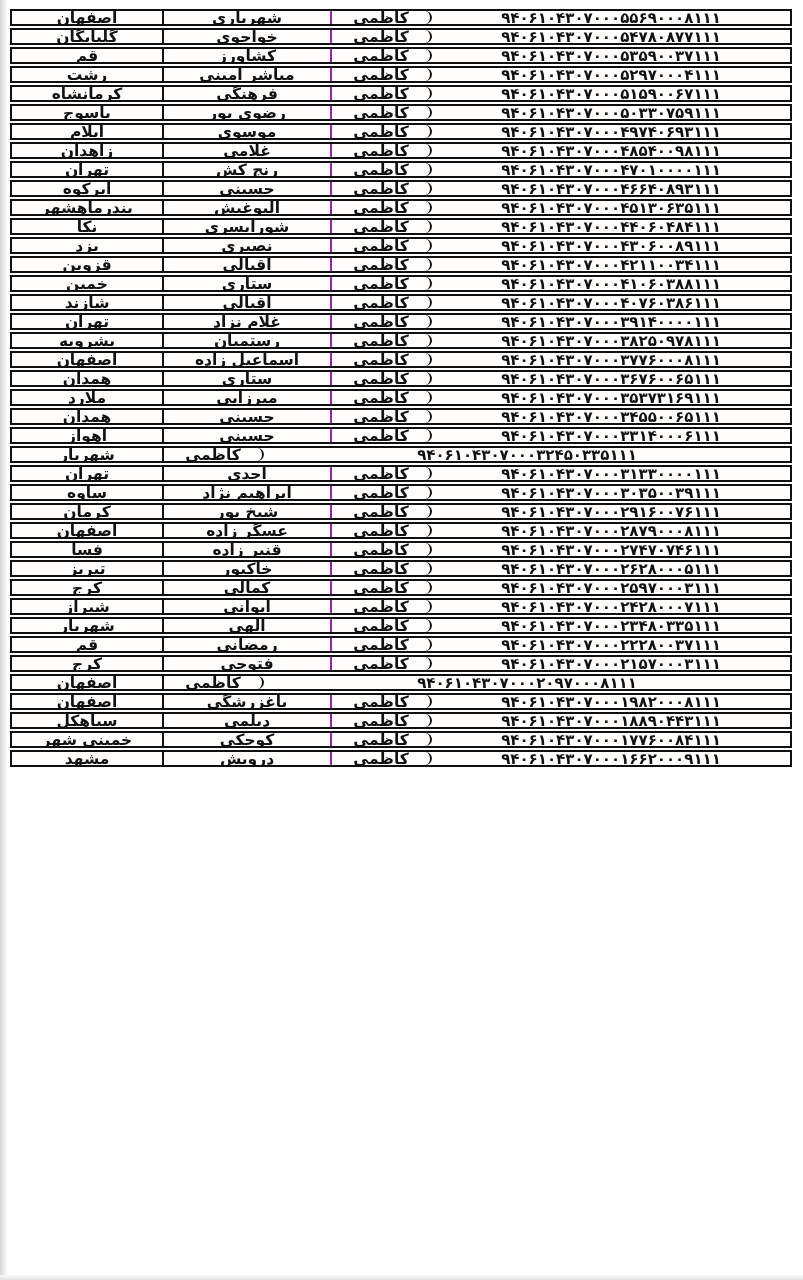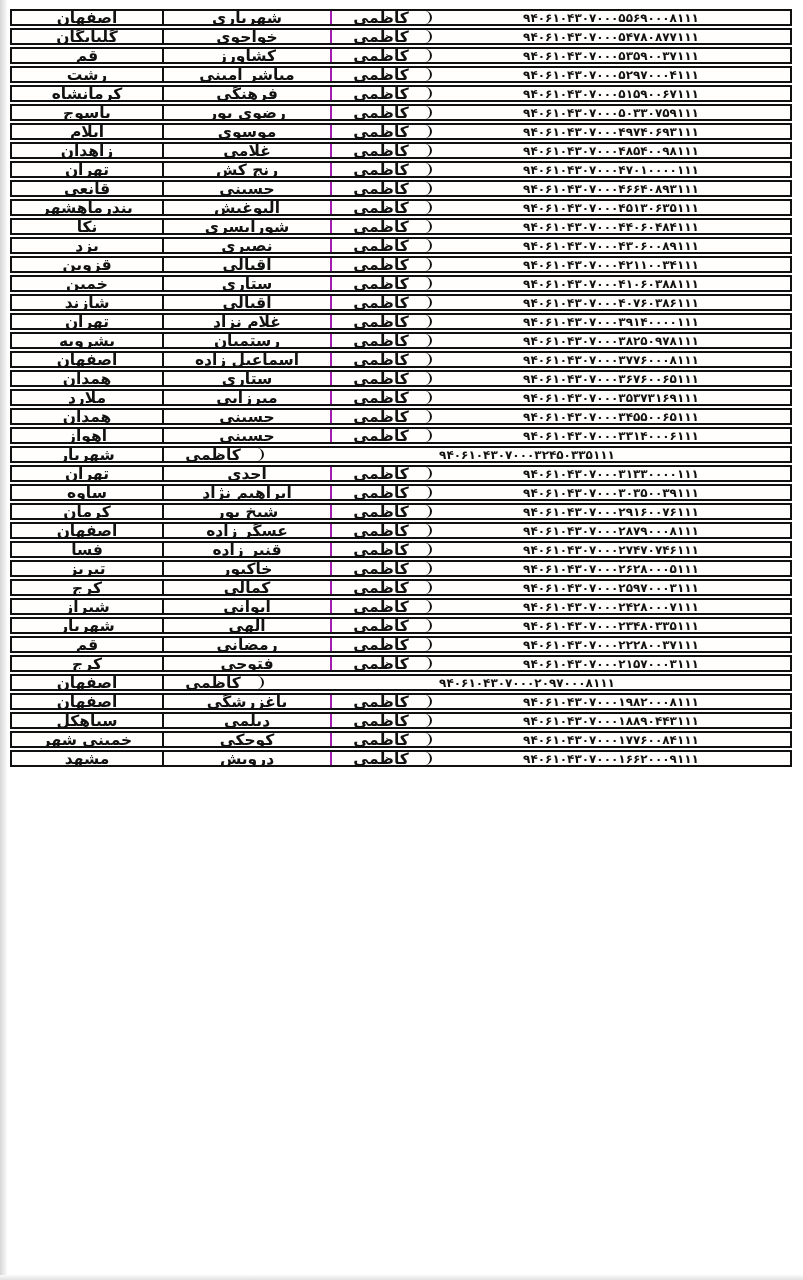"۹۴۰۶۱۰۴۳۰۷۰۰۰۵۵۶۹۰۰۰۸۱۱۱" .cell.number { font-size: 12px -> 15px }
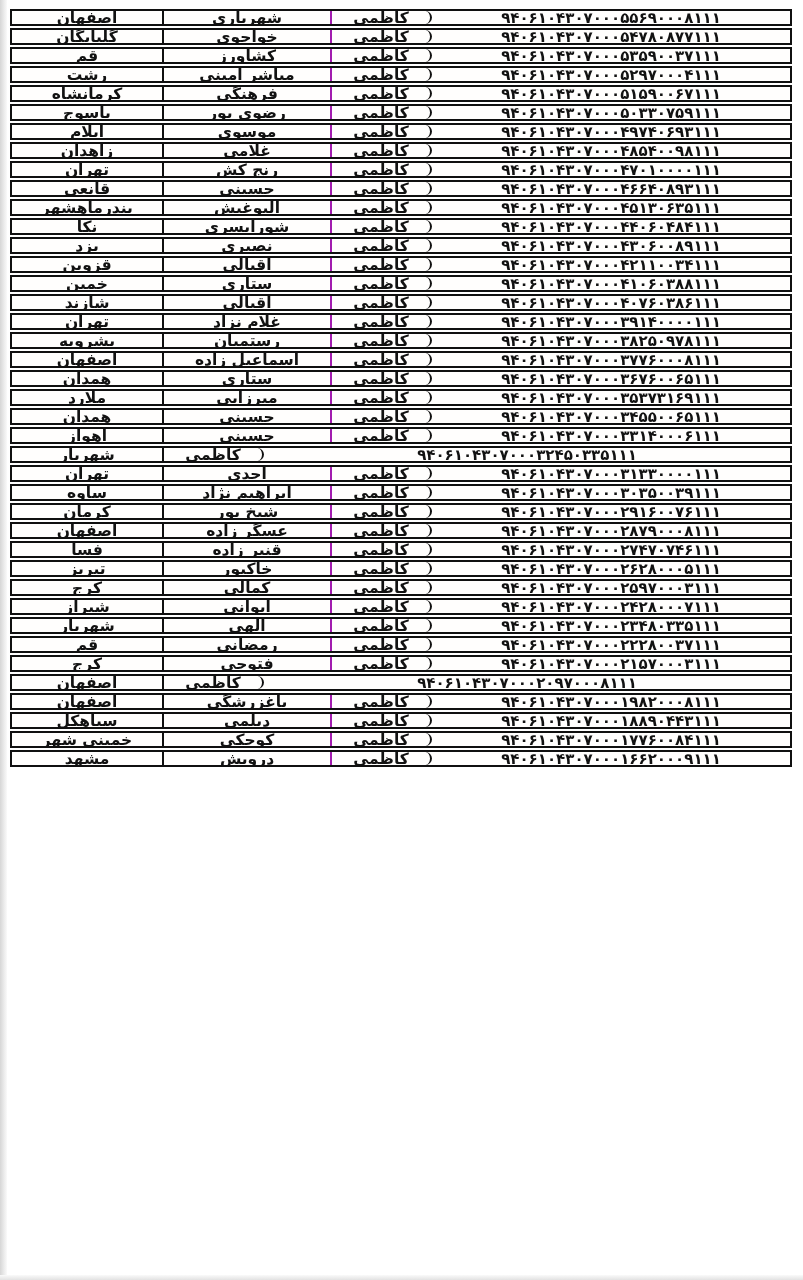"قانعی" div.cell { text: قانعی -> ابرکوه }
